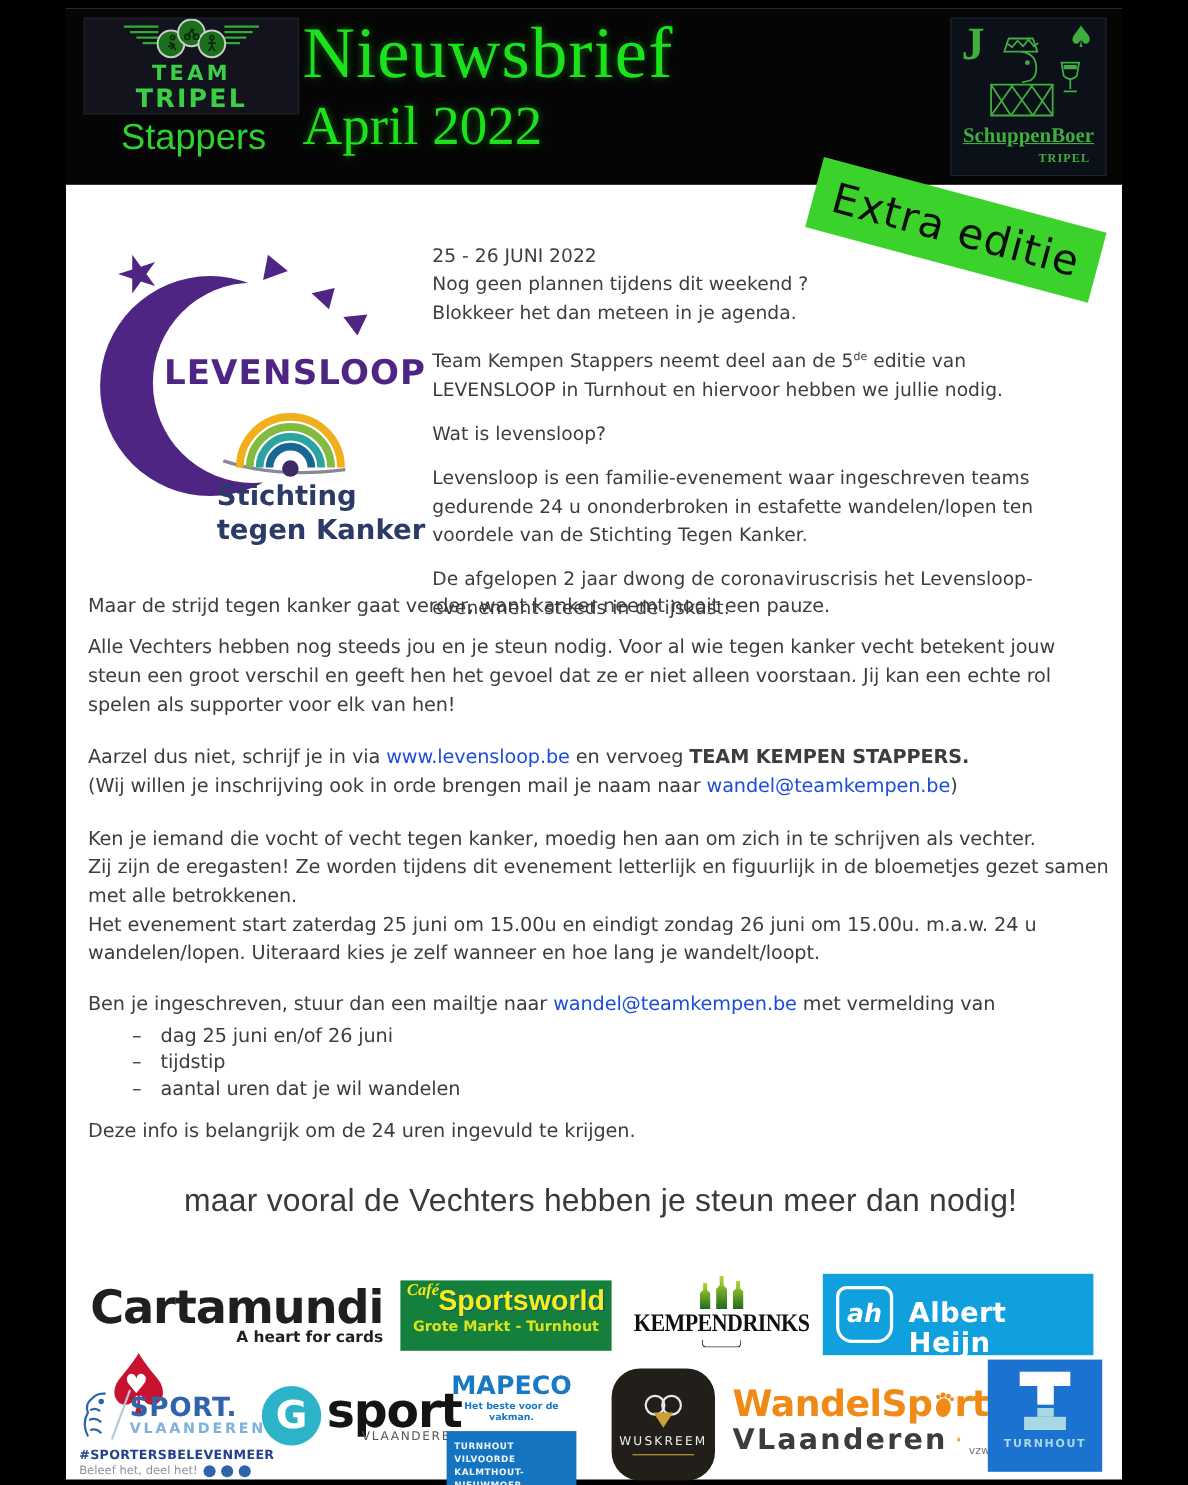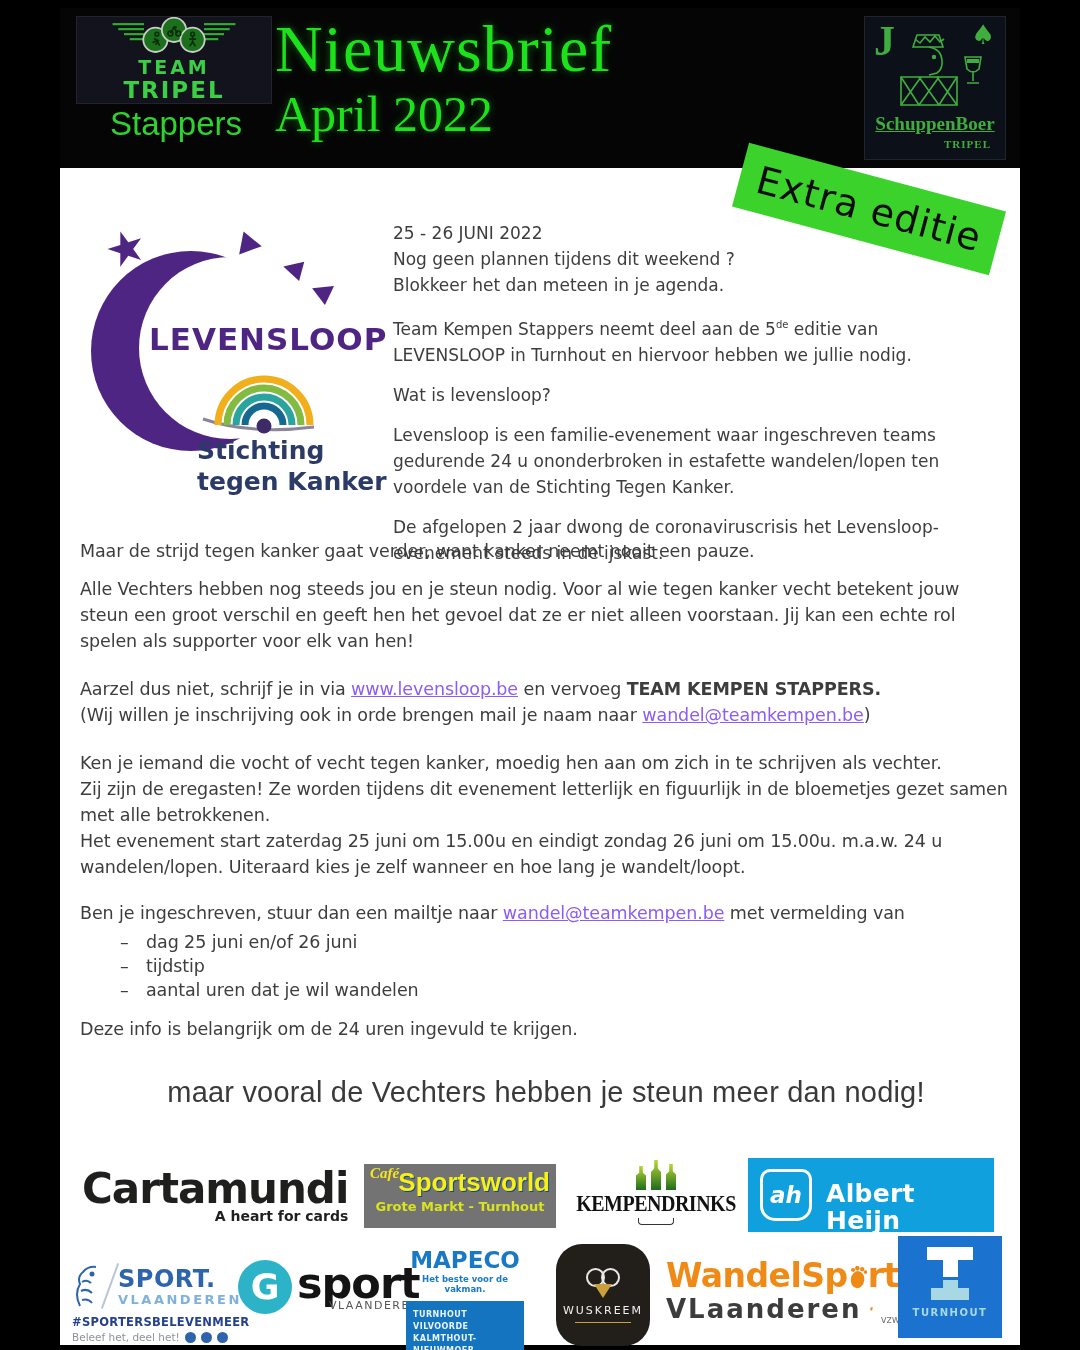"www.levensloop.be" .link { color: #8b5cf6 -> #1d4ed8; text-decoration: underline -> none }
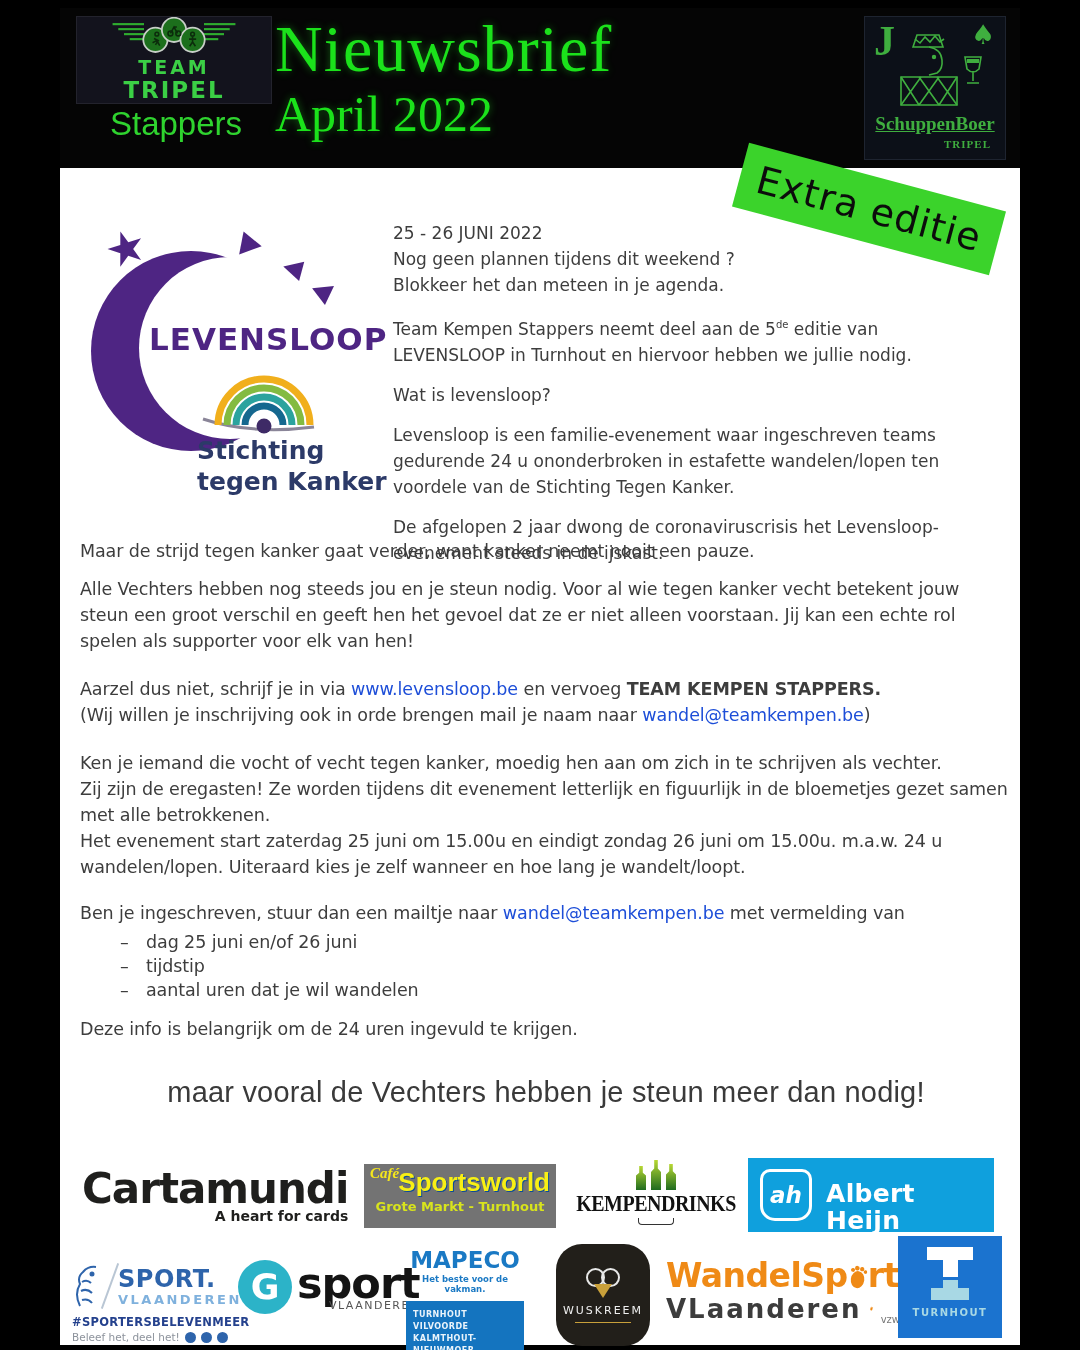"Cartamundi" .cartamundi { flex-direction: none -> column }
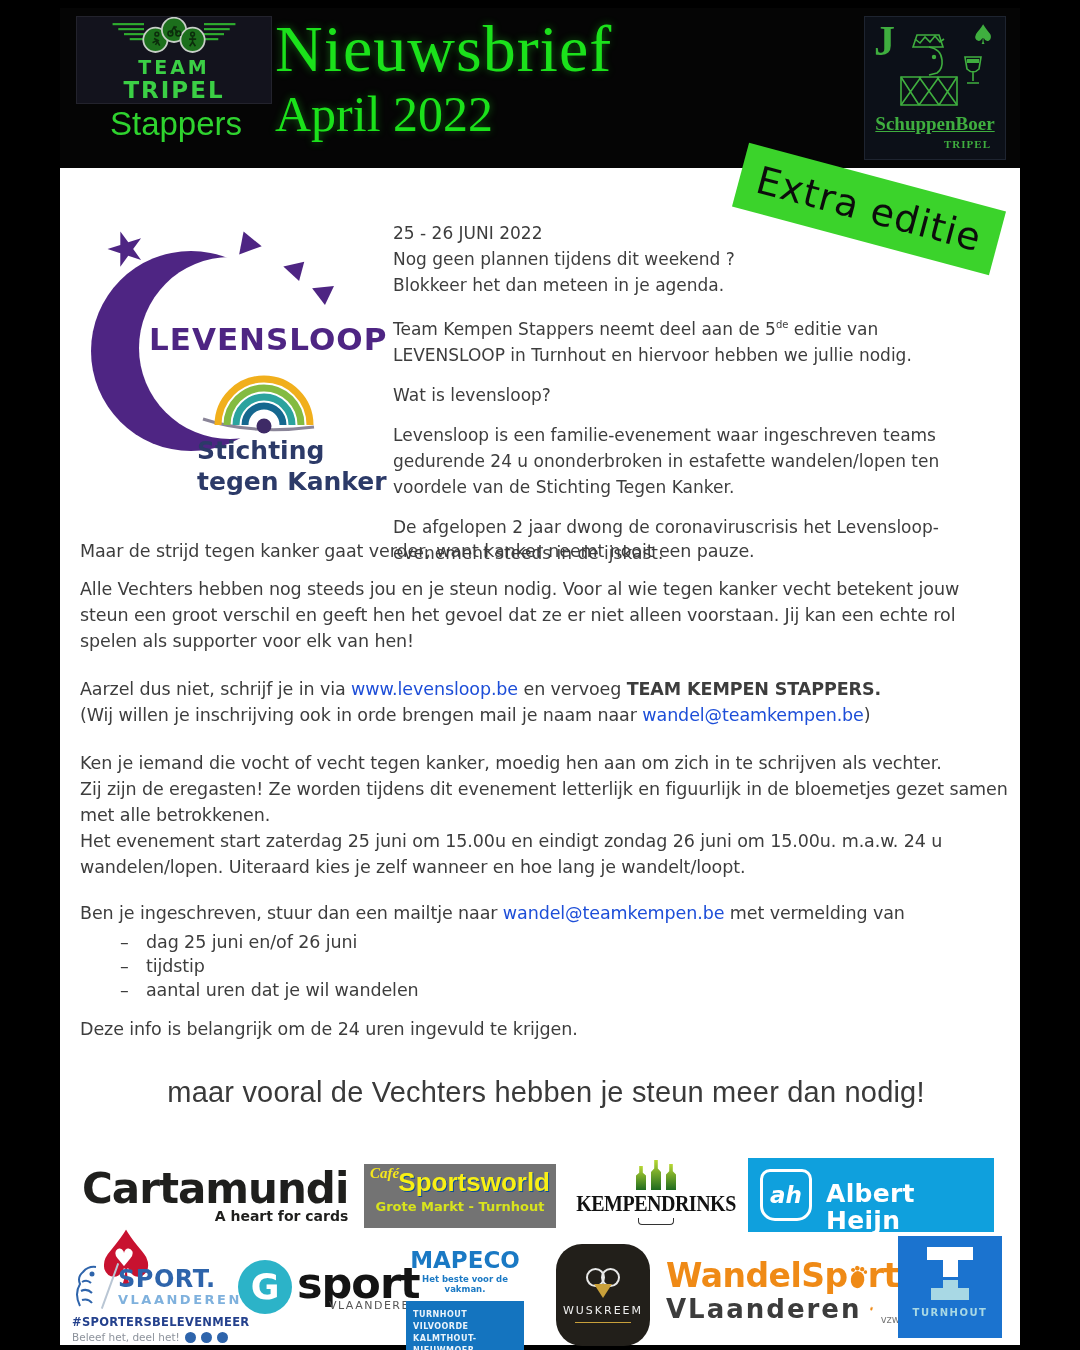"Café" .sportsworld { background: #737373 -> #15803d }
